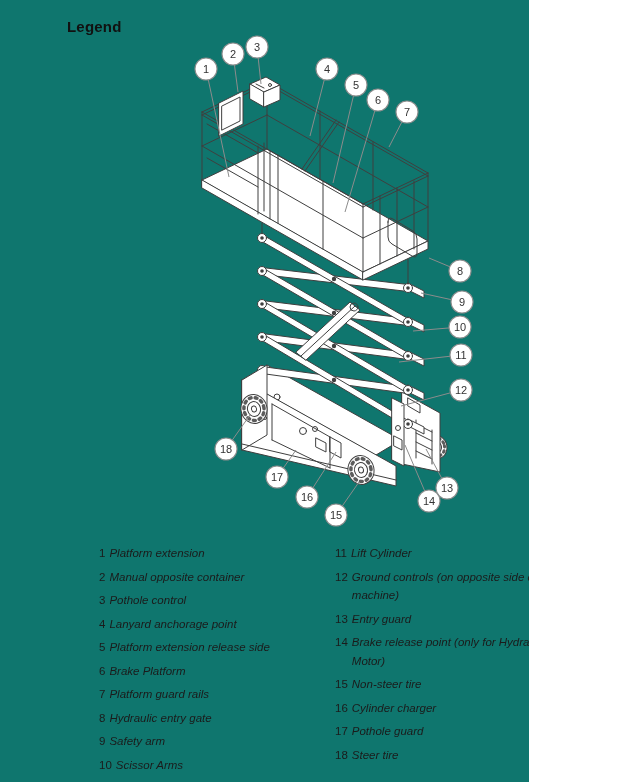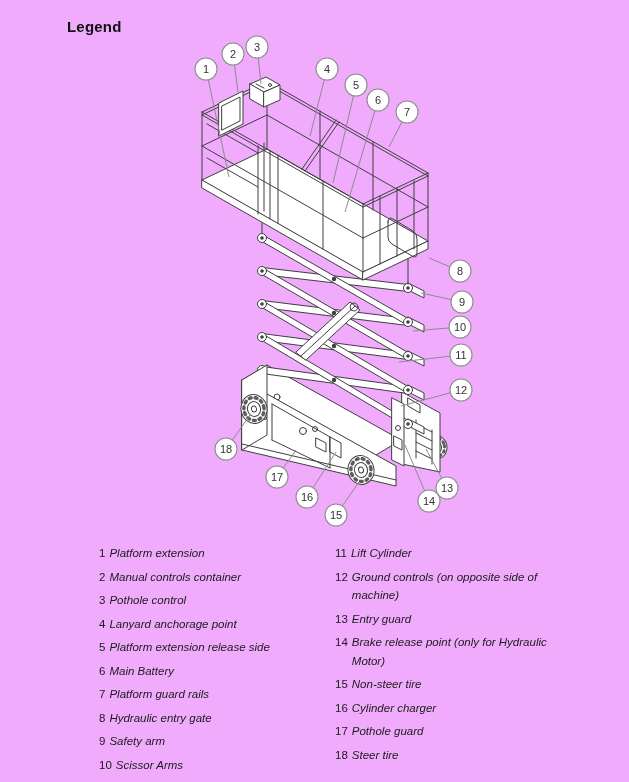"Legend" #page { background: #f0abfc -> #0f766e; width: 629px -> 529px }
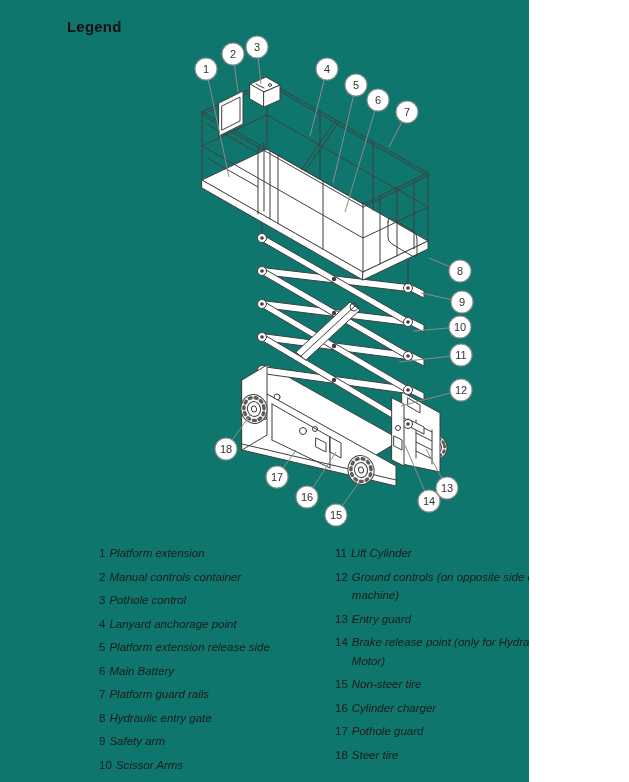"Manual controls container" span.txt { text: controls -> opposite }
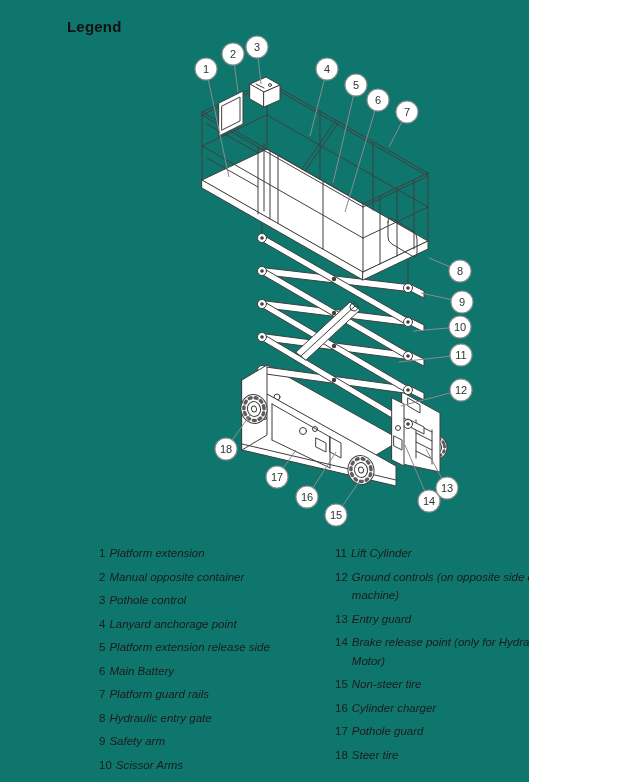"Main Battery" span.txt { text: Main Battery -> Brake Platform }
